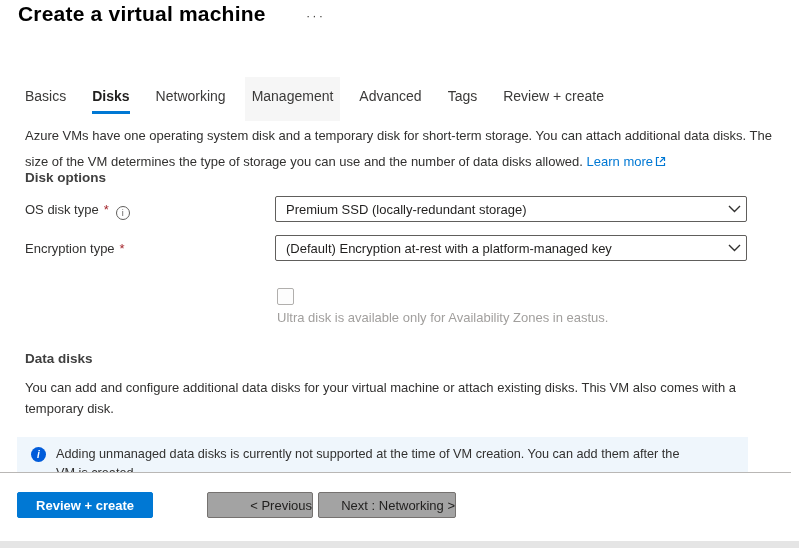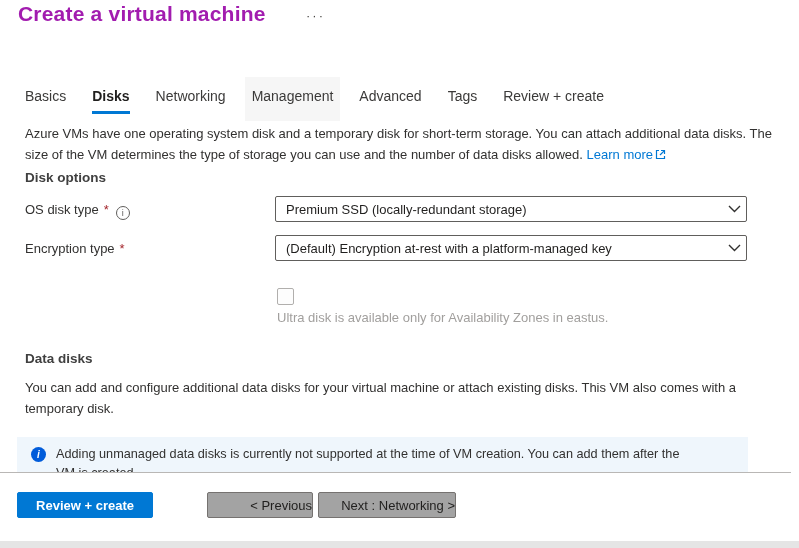"Create a virtual machine" .title { color: #a21caf -> #000000 }
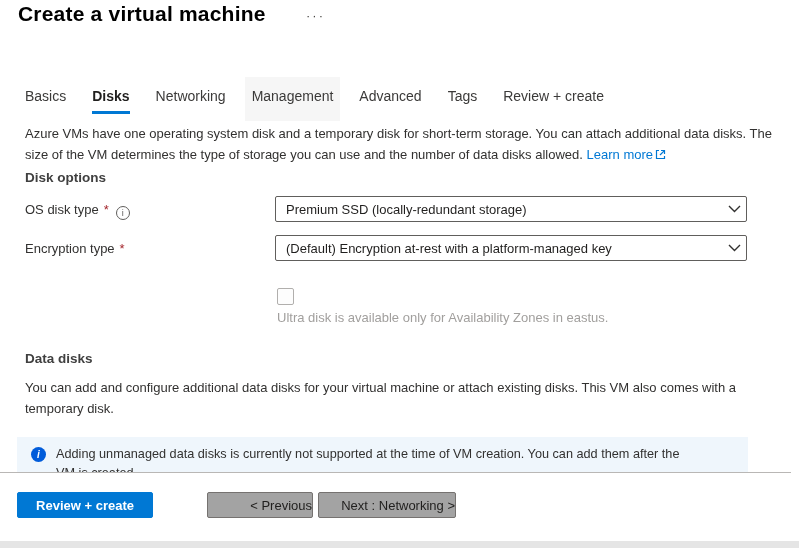"Azure VMs have one operating" .intro { line-height: 21px -> 26px }
